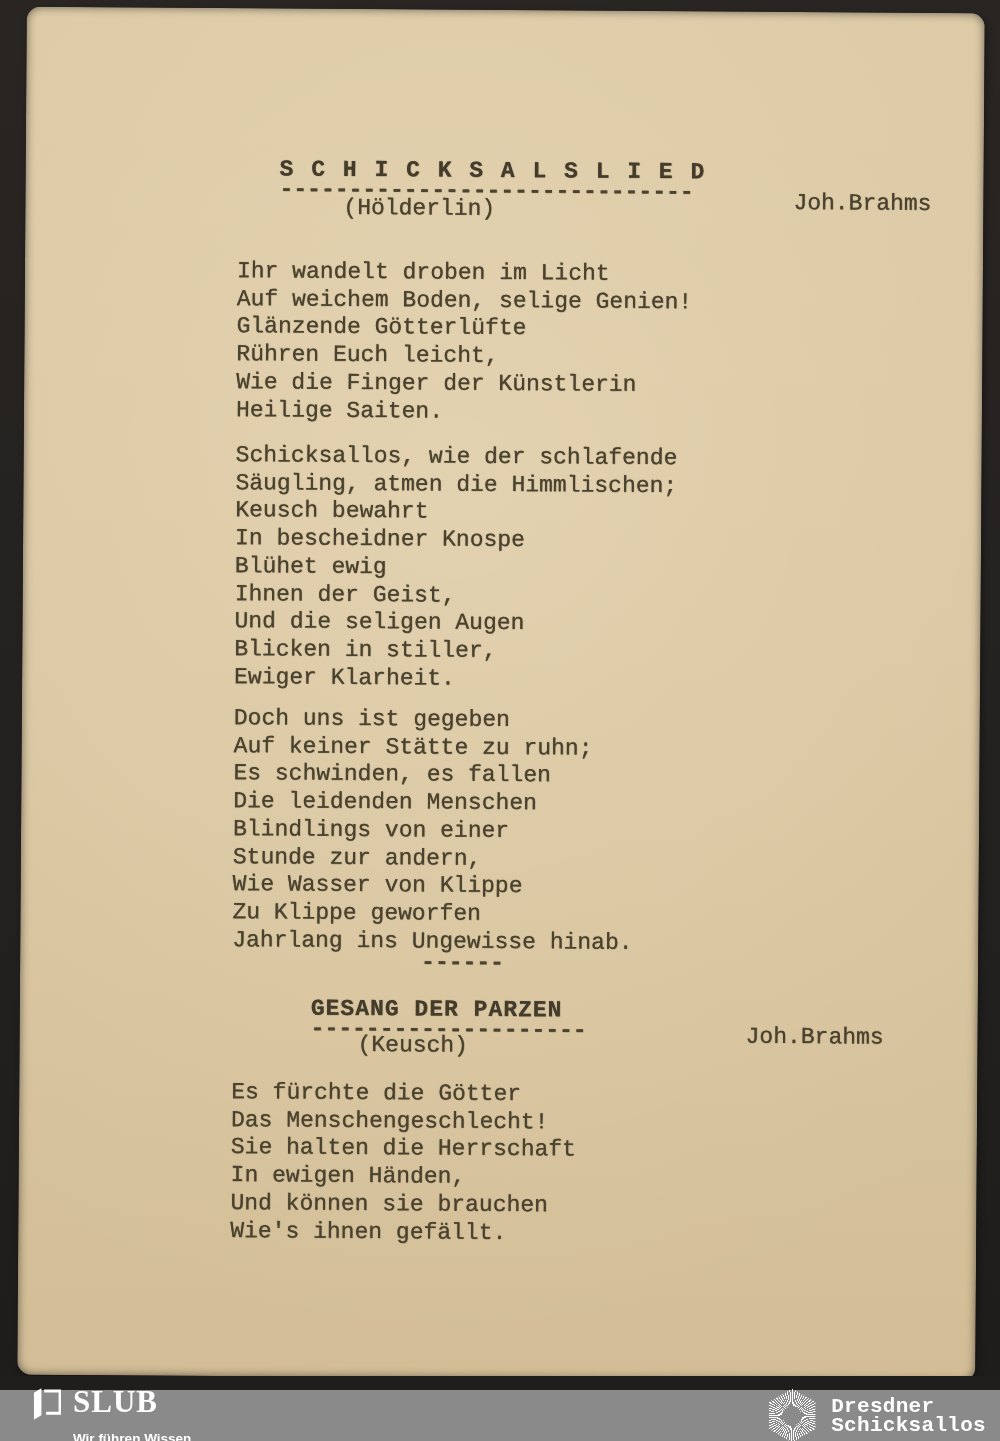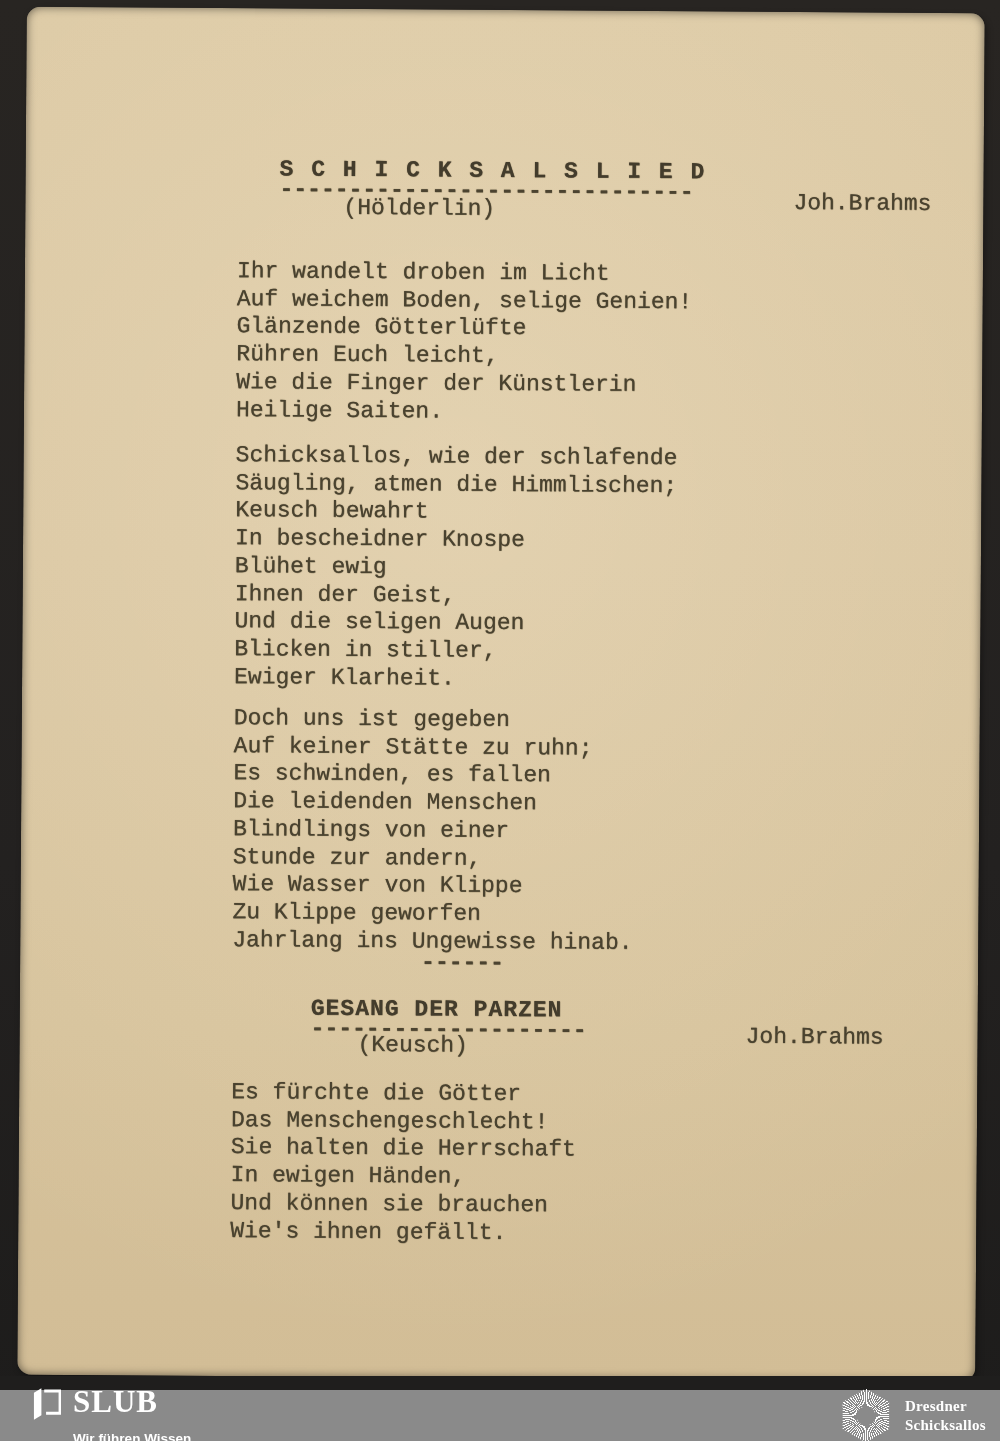"Dresdner" .phil-textcol { font-family: Liberation Serif, serif -> Liberation Mono, monospace; font-size: 15px -> 21px }
